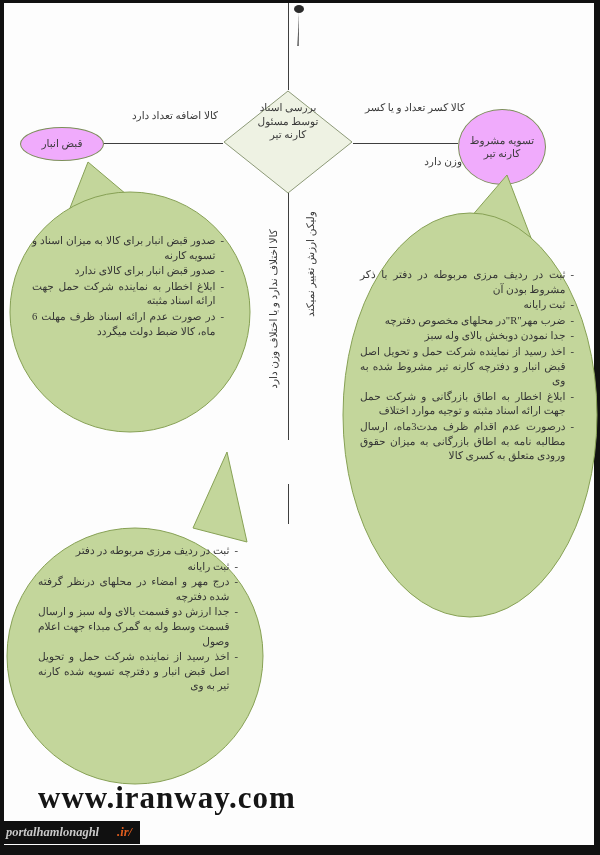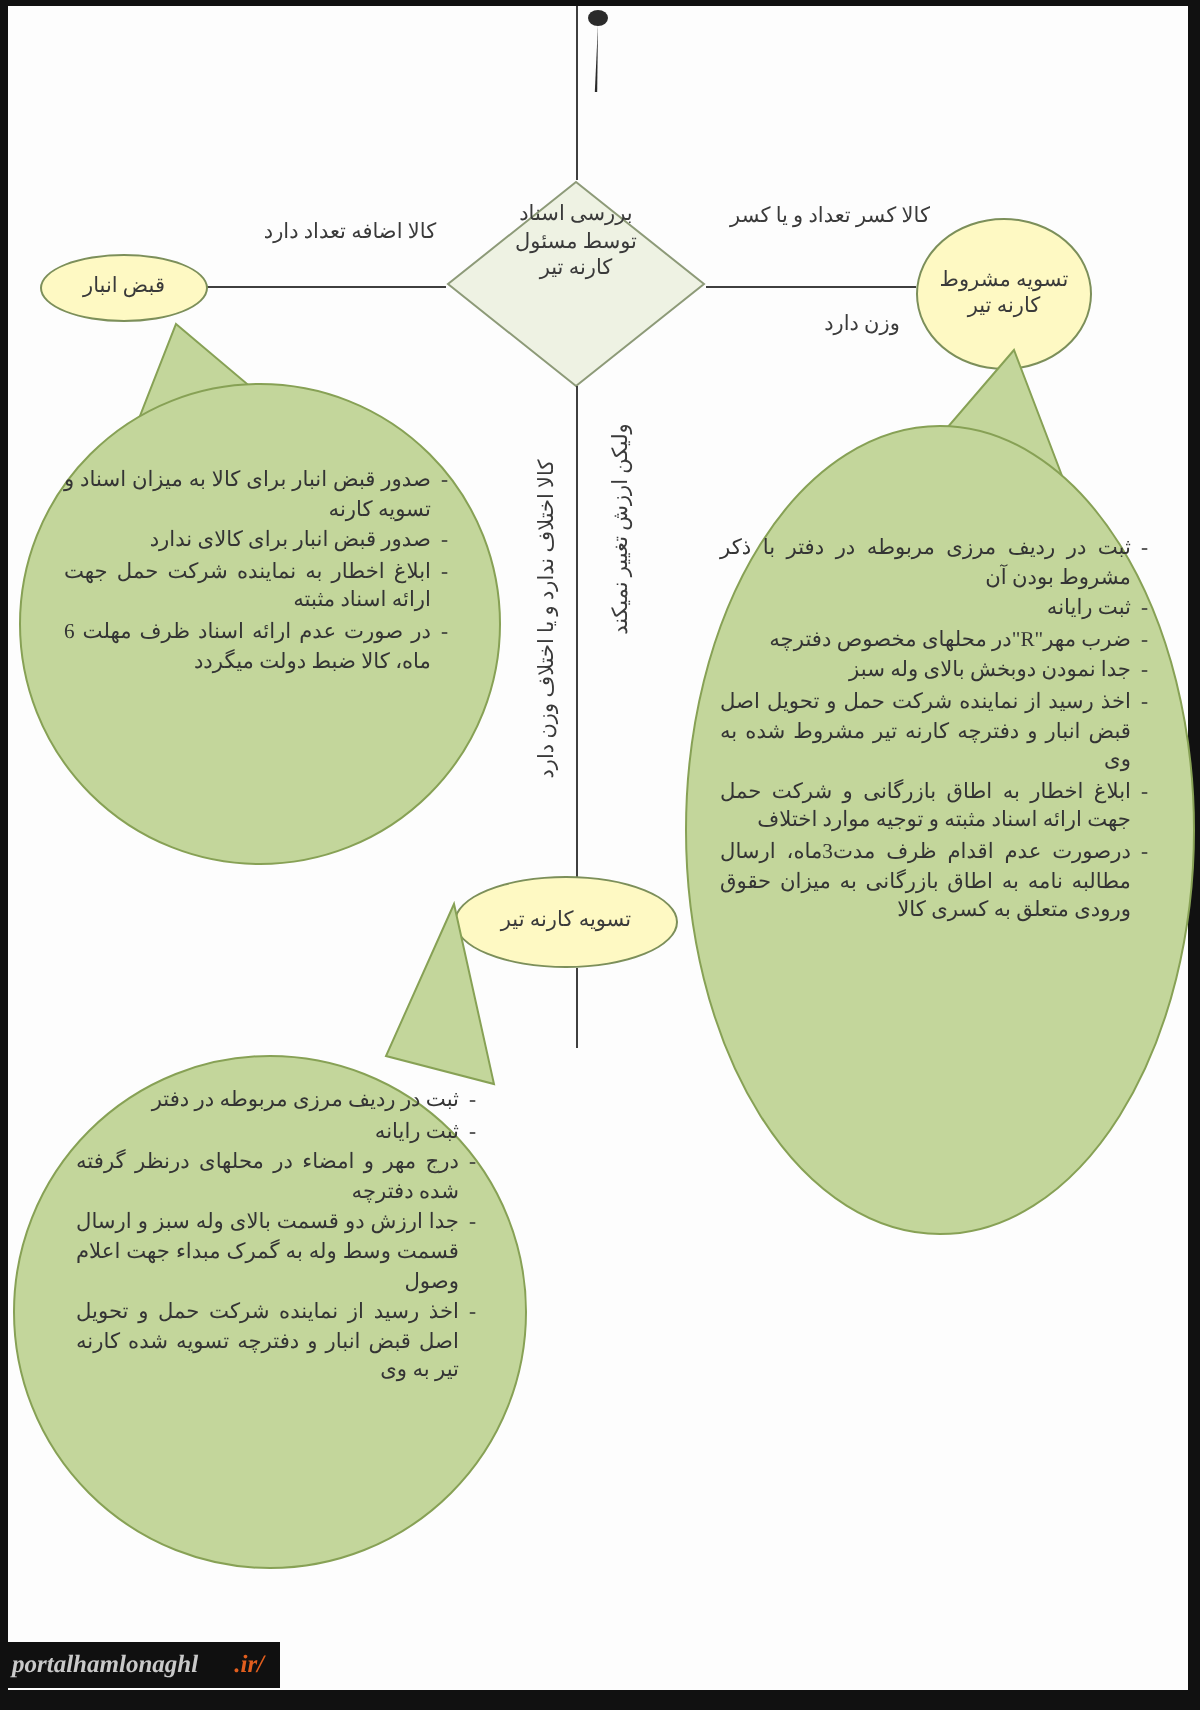"قبض انبار" .ell { background: #fef9c3 -> #f0abfc }
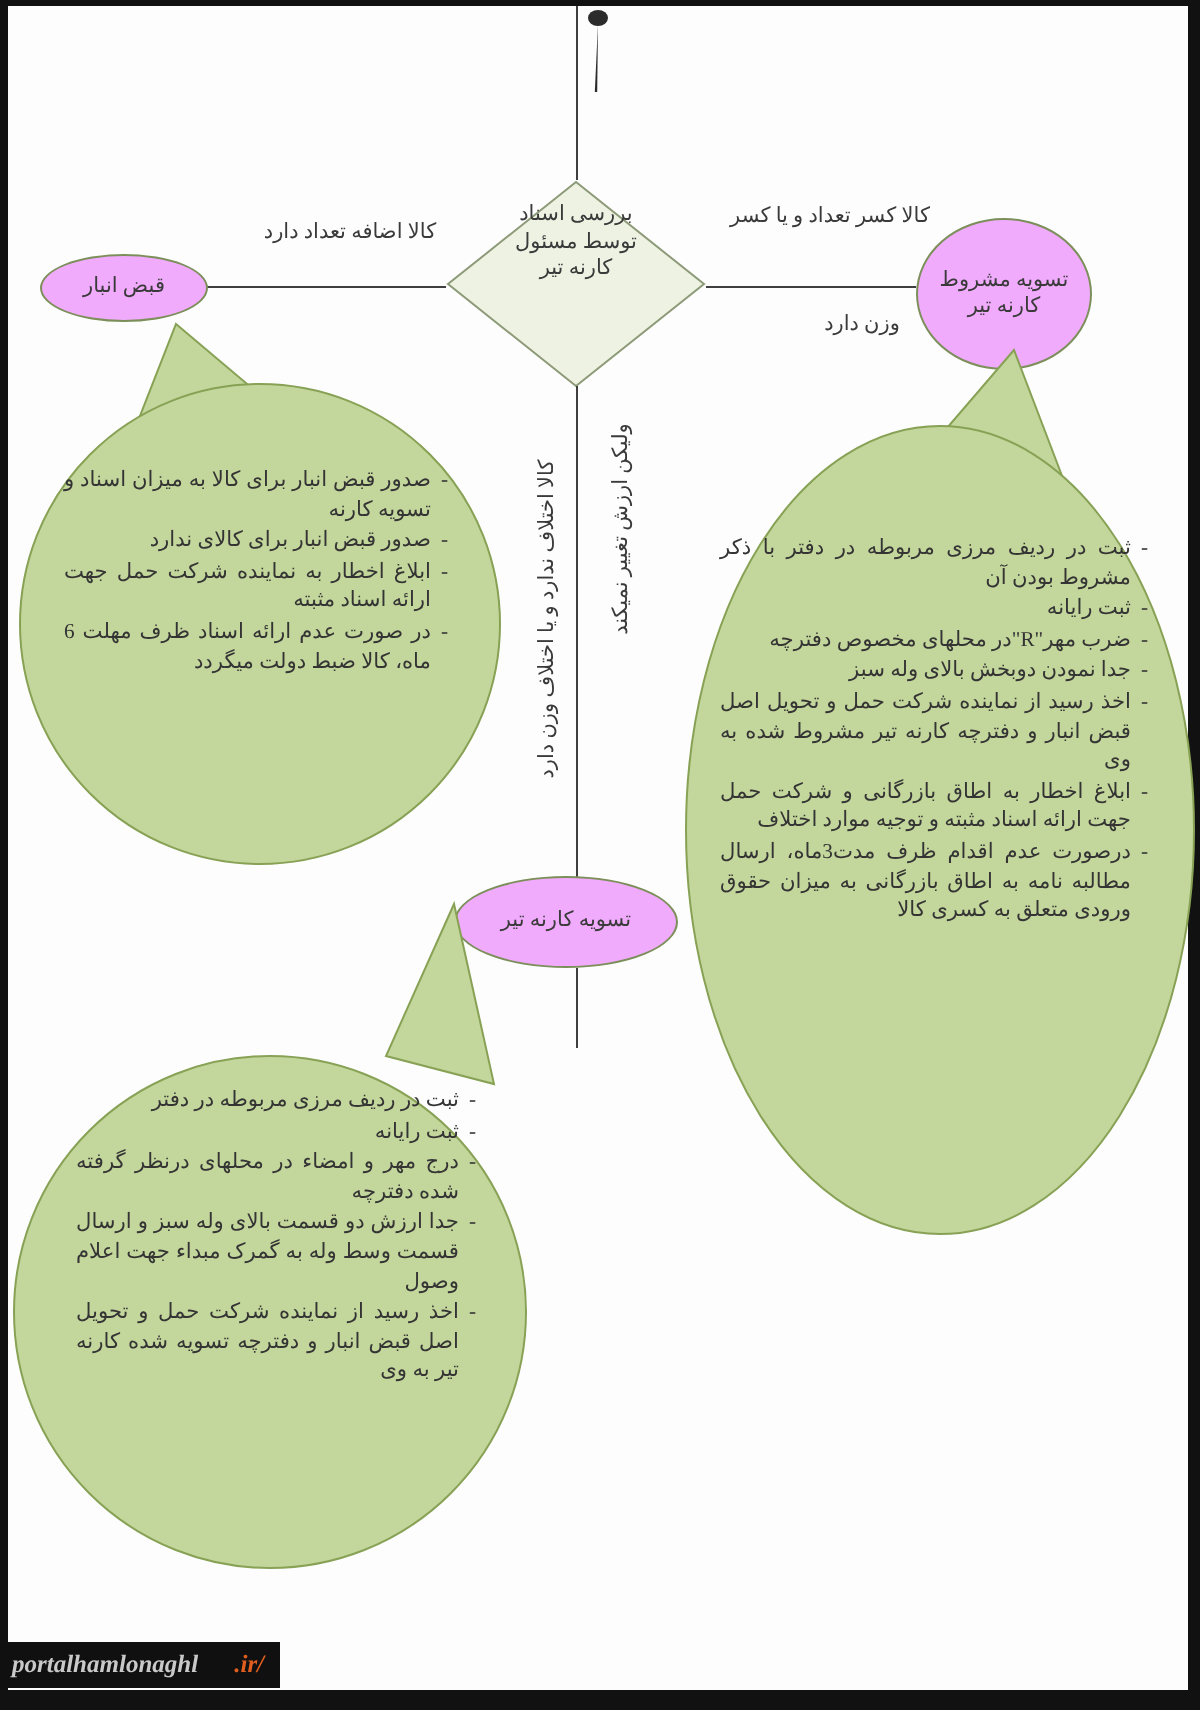"وزن دارد" div.edge-label { text-align: none -> right }
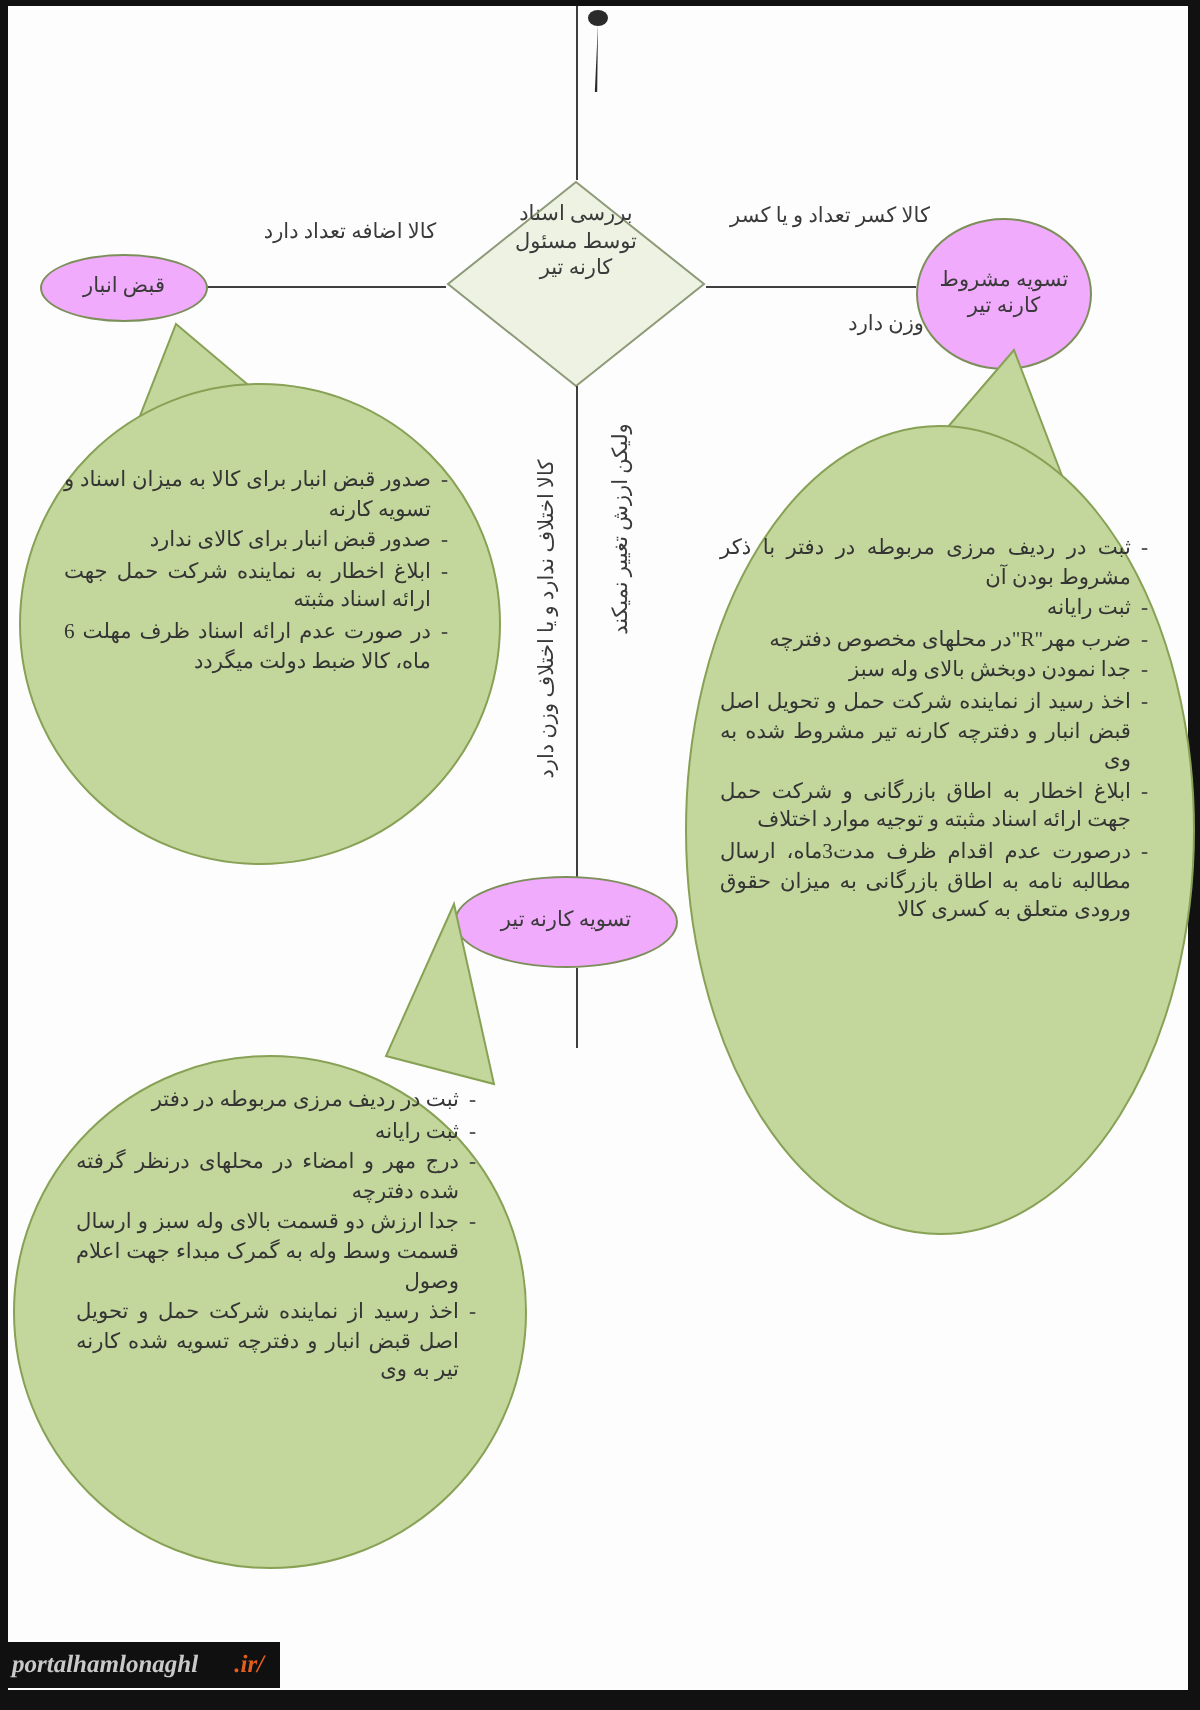"تسویه کارنه تیر" div.ell { html: <div> <div>تسویه کارنه تیر</div> </div> -> none }
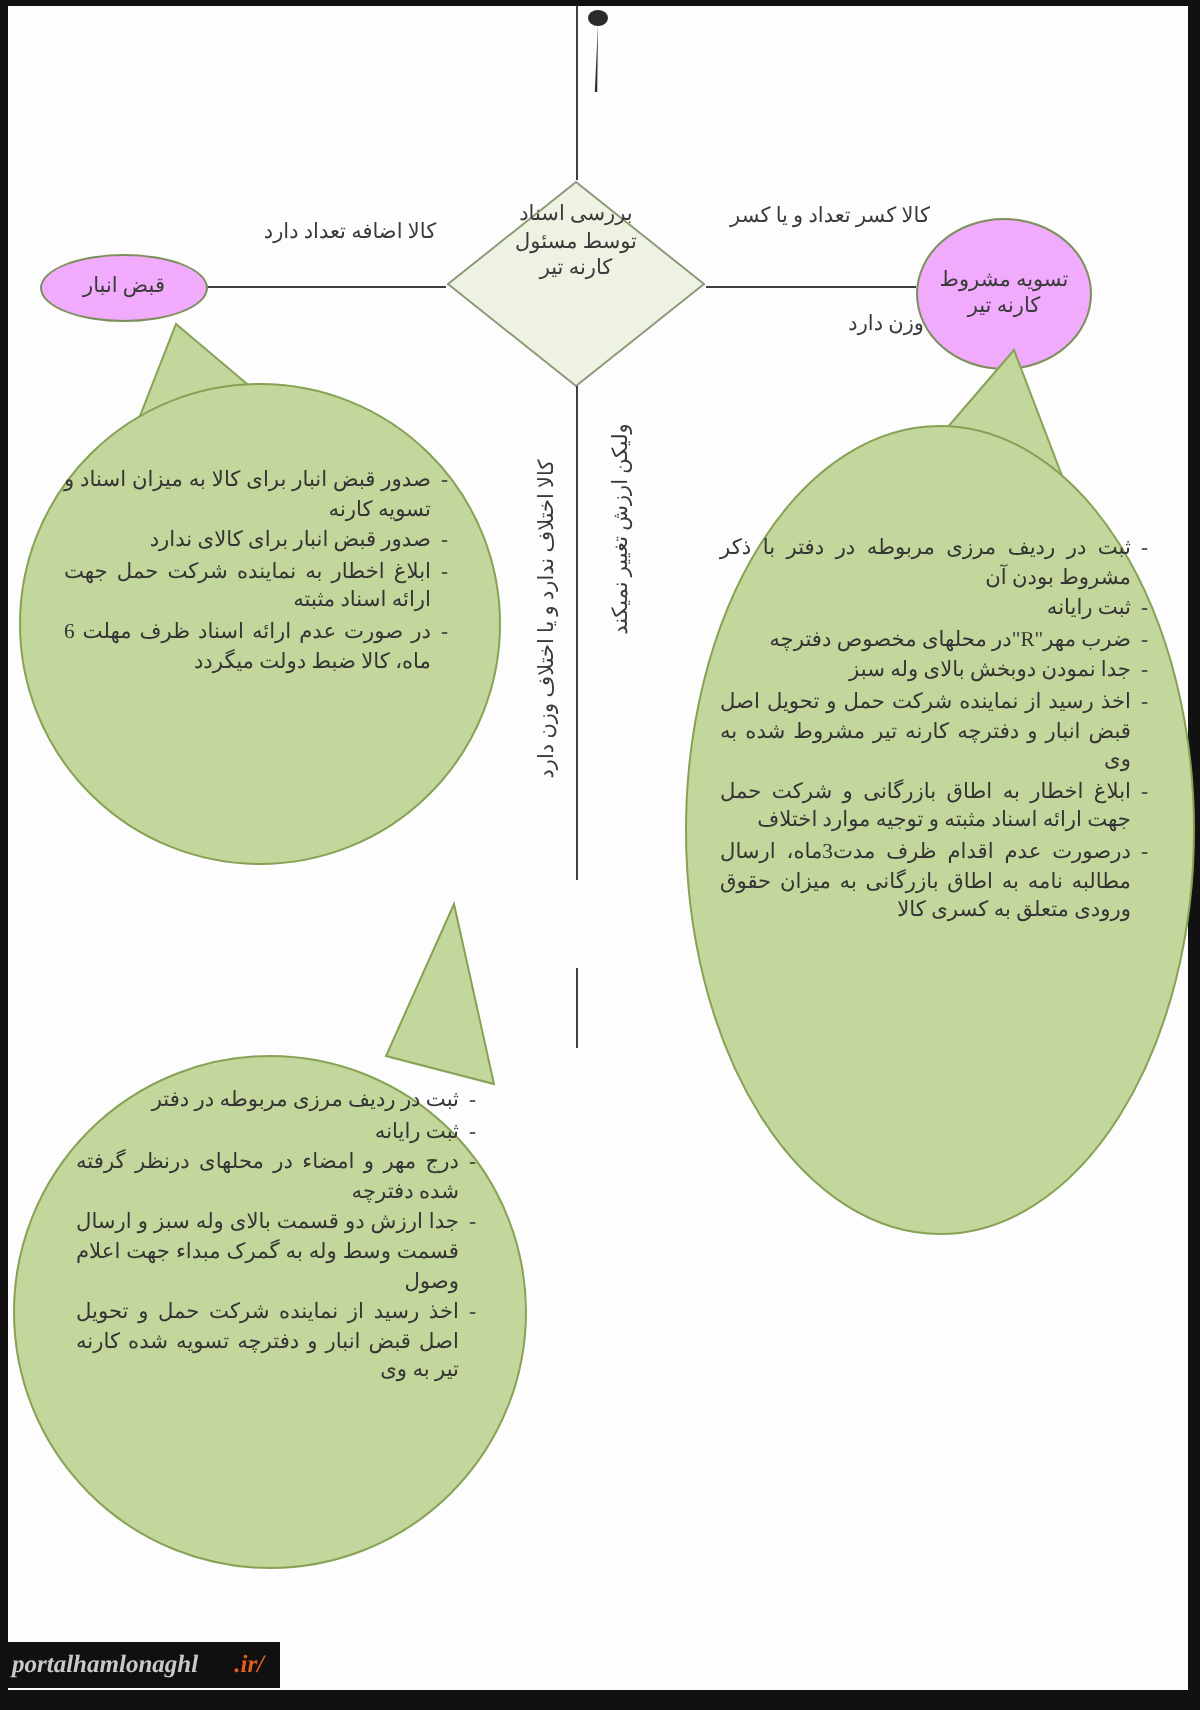"www.iranway.com" div.watermark { html: none -> <div>www.iranway.com</div> }
